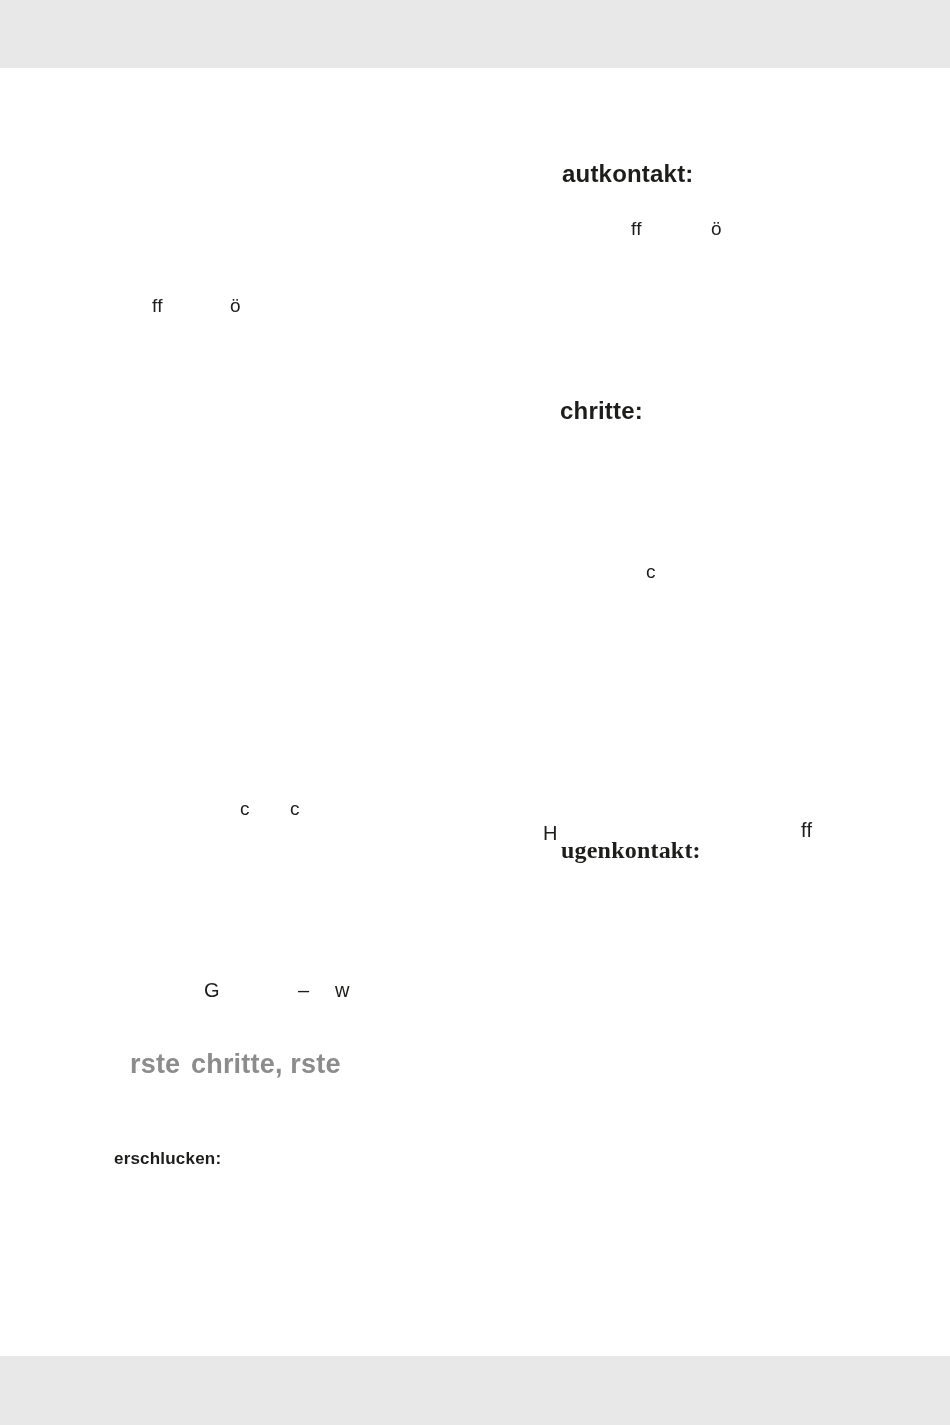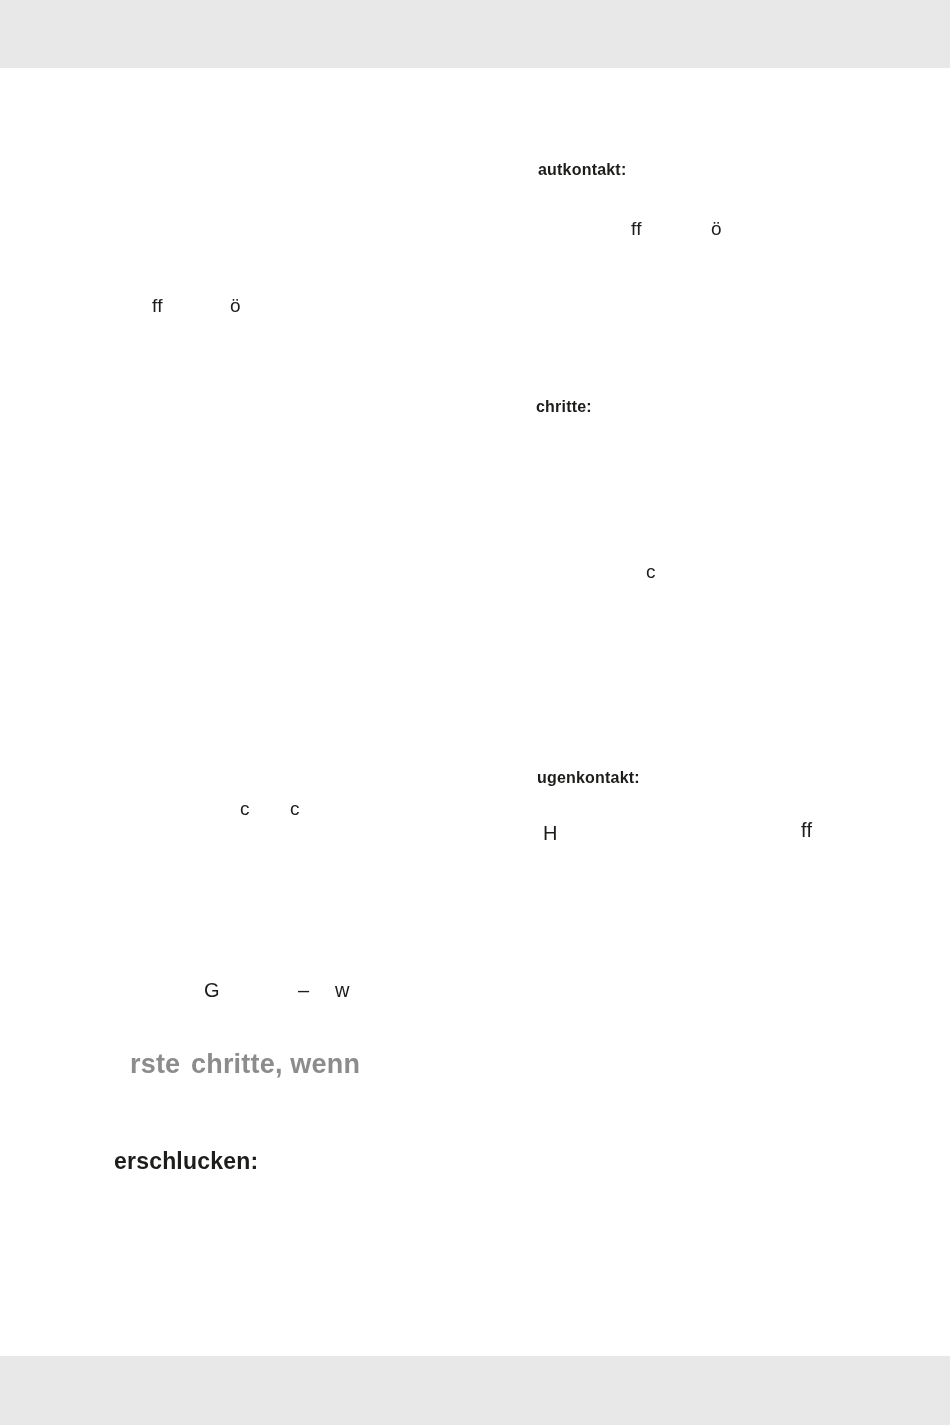"autkontakt:" .sz24 { font-size: 16px -> 24px; margin-left: none -> 24px }
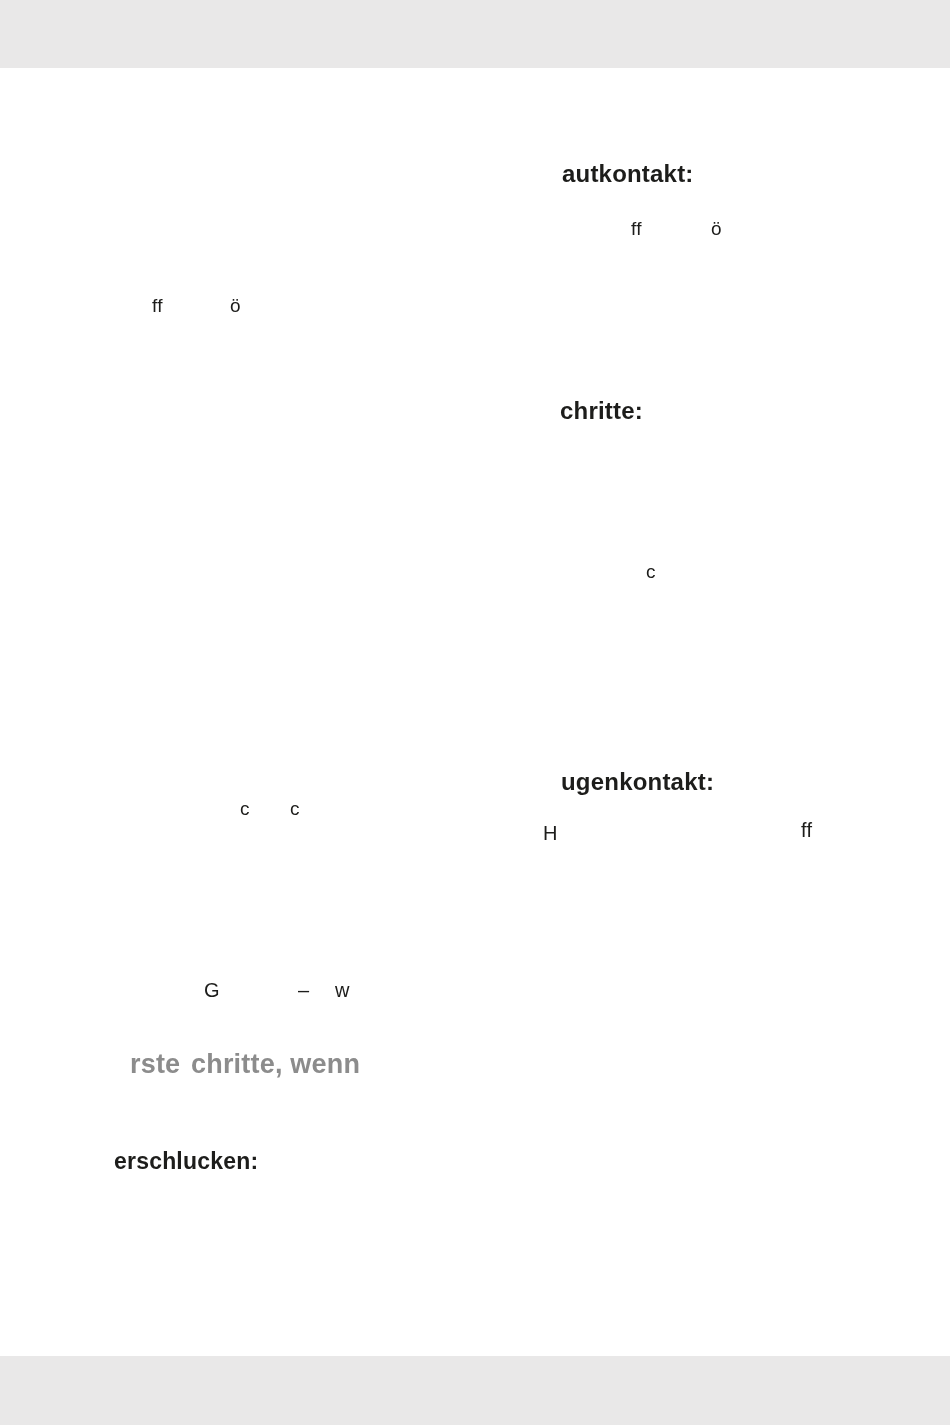"ugenkontakt:" span.frag { font-family: none -> Liberation Serif, serif; top: 770px -> 838px }
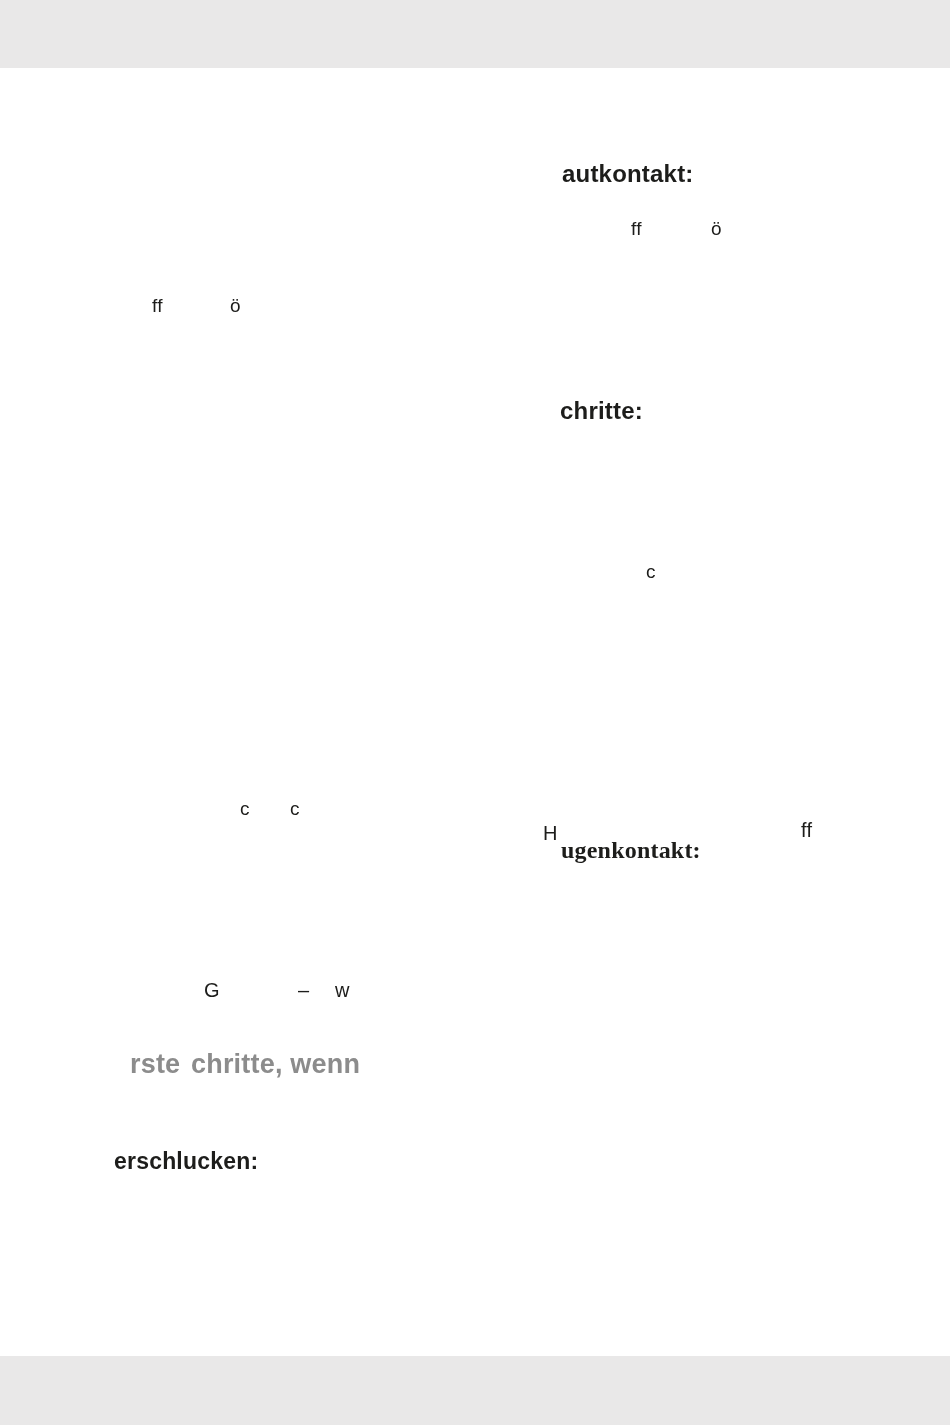"chritte, wenn" span.frag { text: wenn -> rste }
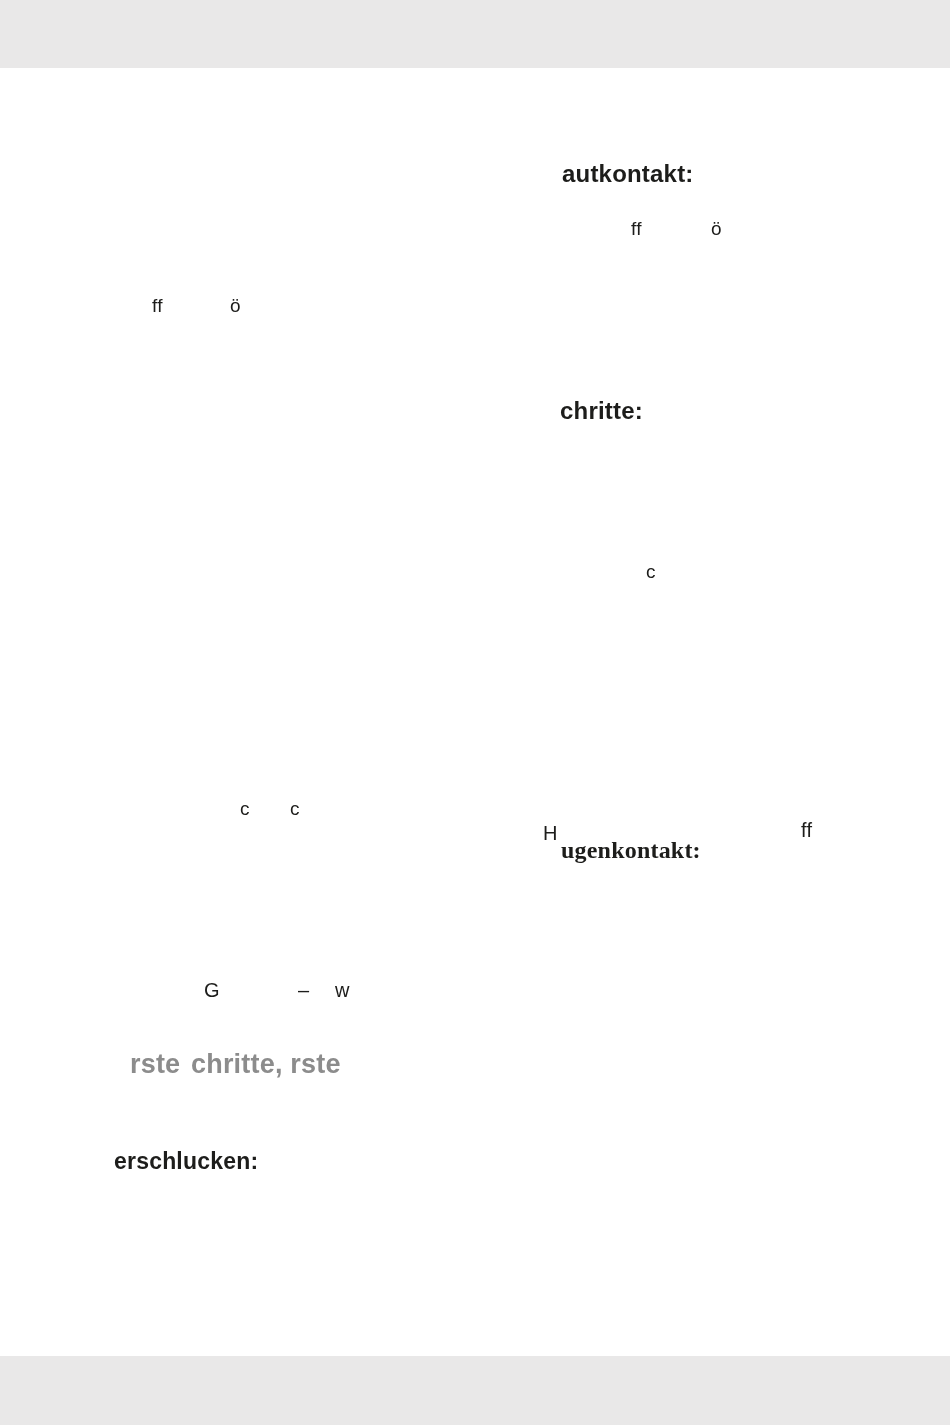"erschlucken:" .sz25 { font-size: 23px -> 17px }
